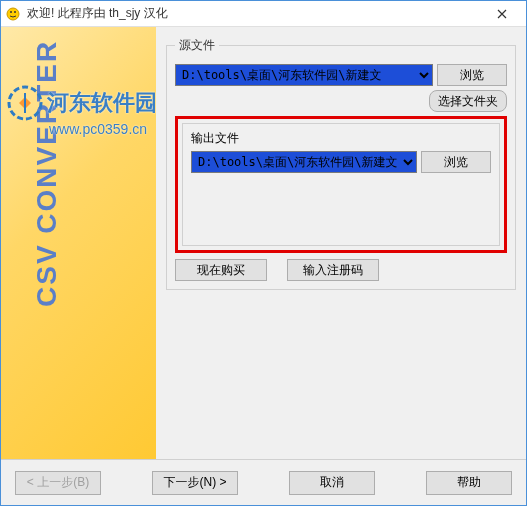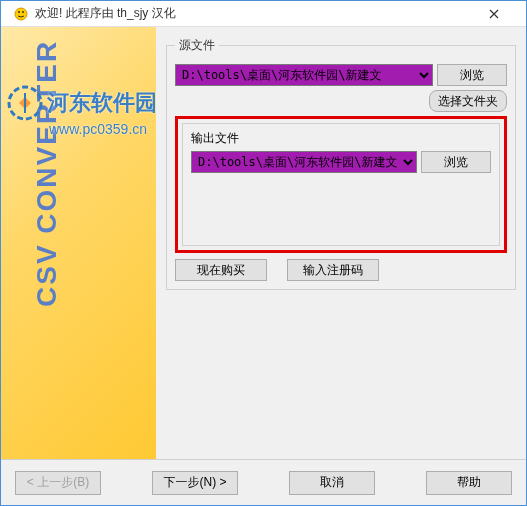"欢迎! 此程序由 th_sjy 汉化" .titlebar { padding: 0 12px -> 0 4px }
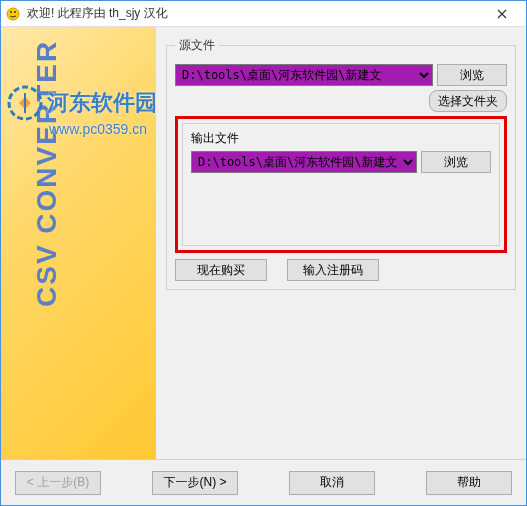"D:\tools\桌面\河东软件园\新建文" .combo { background: #a21caf -> #1d4ed8 }
